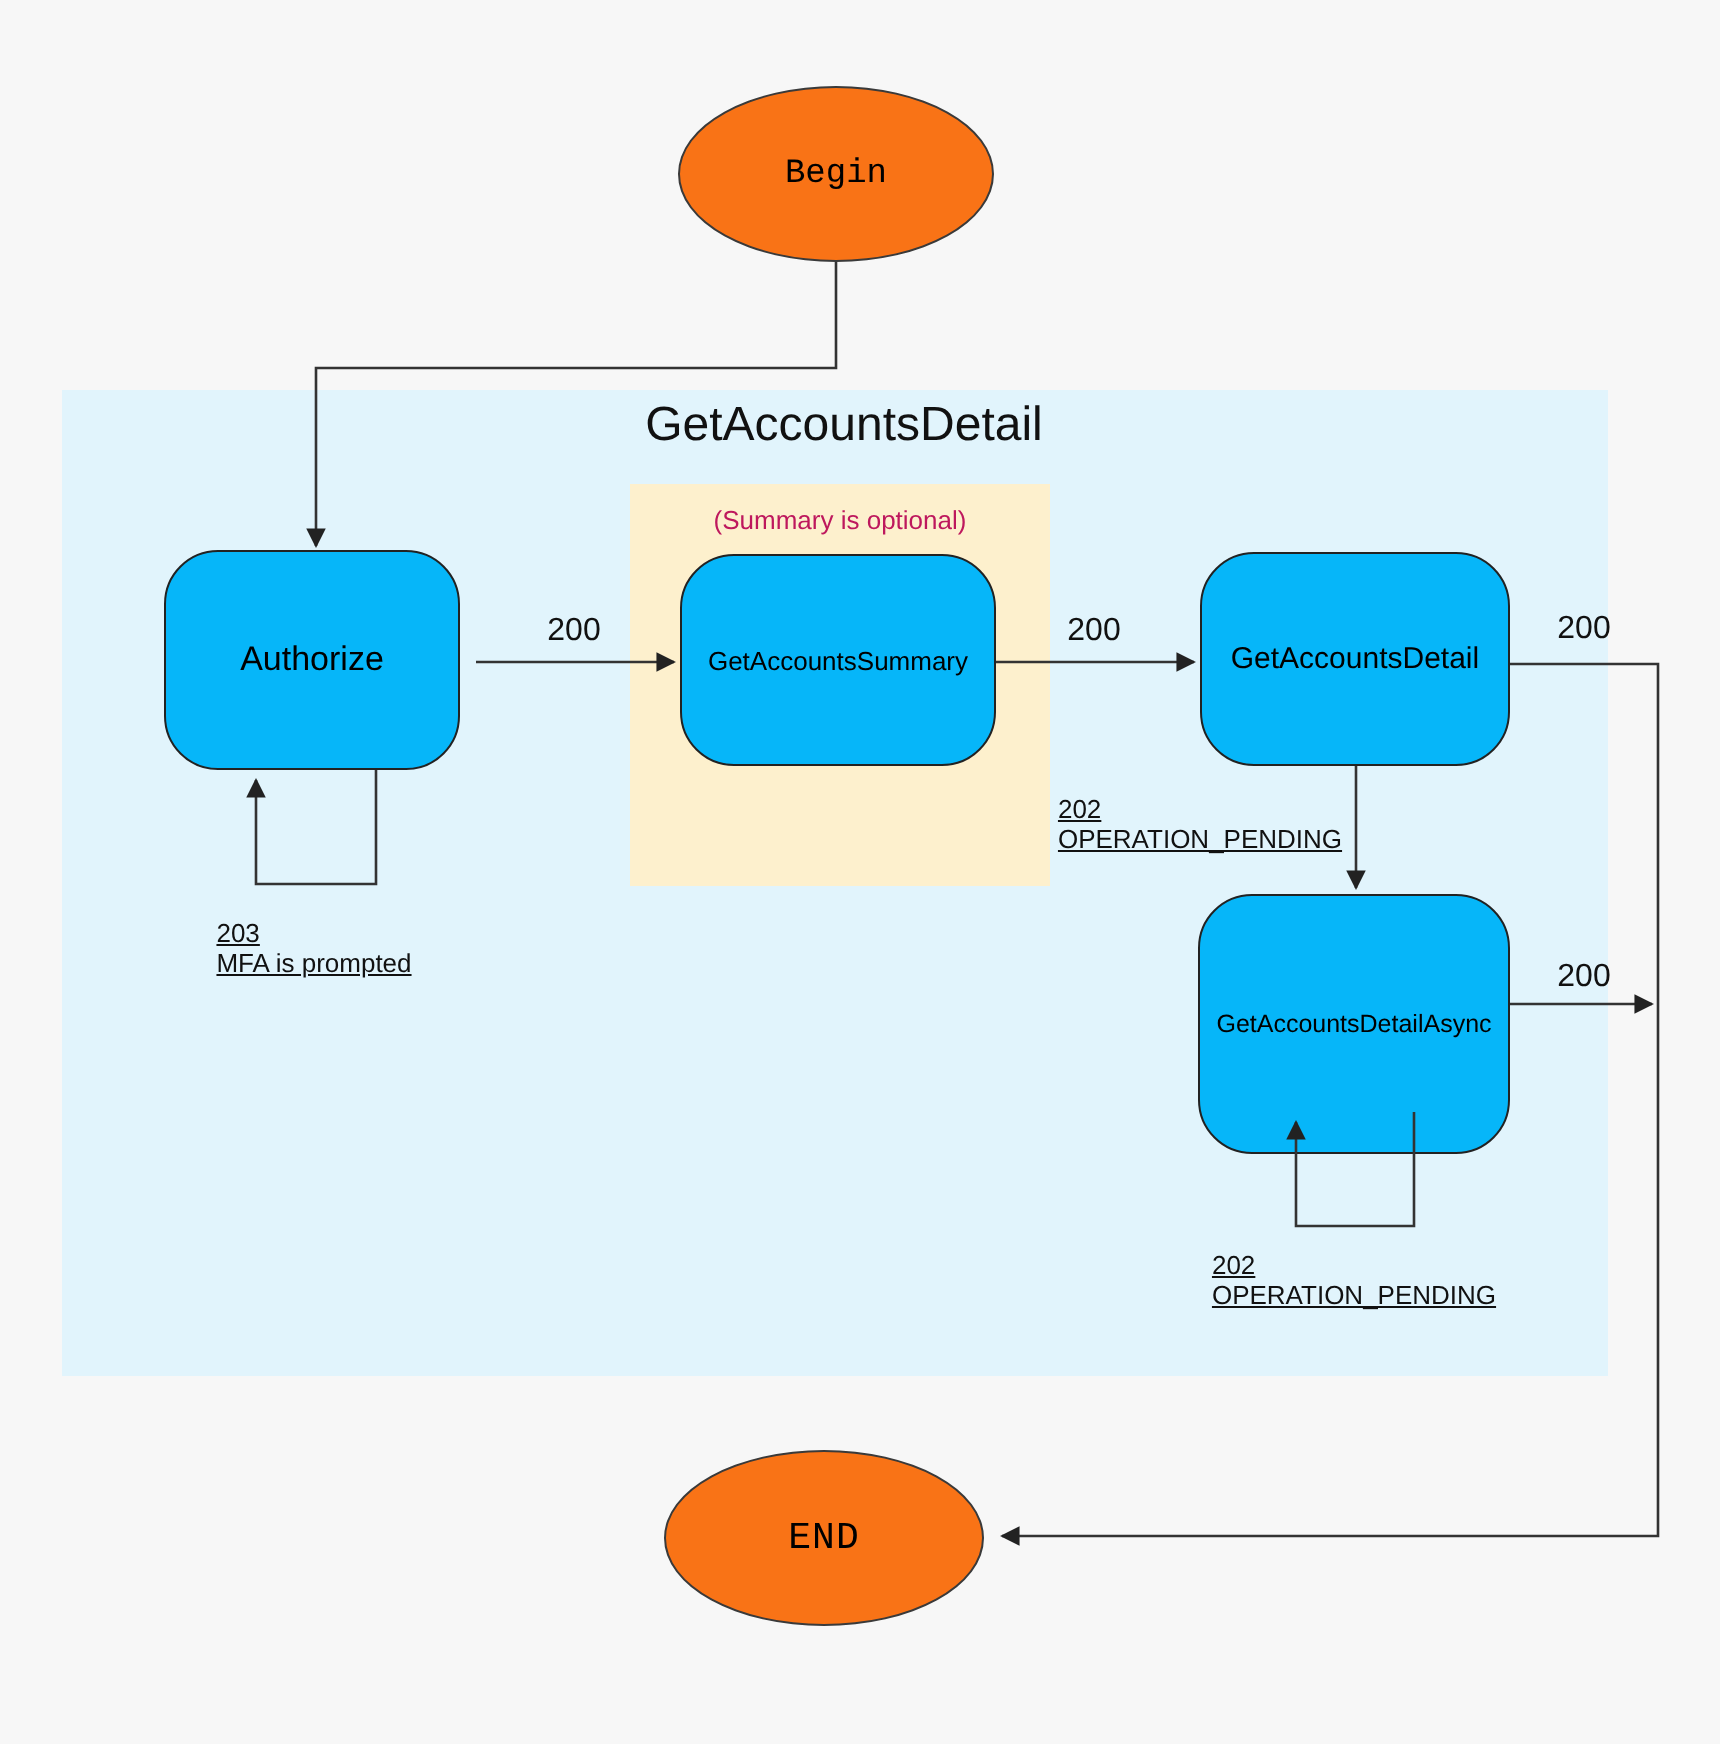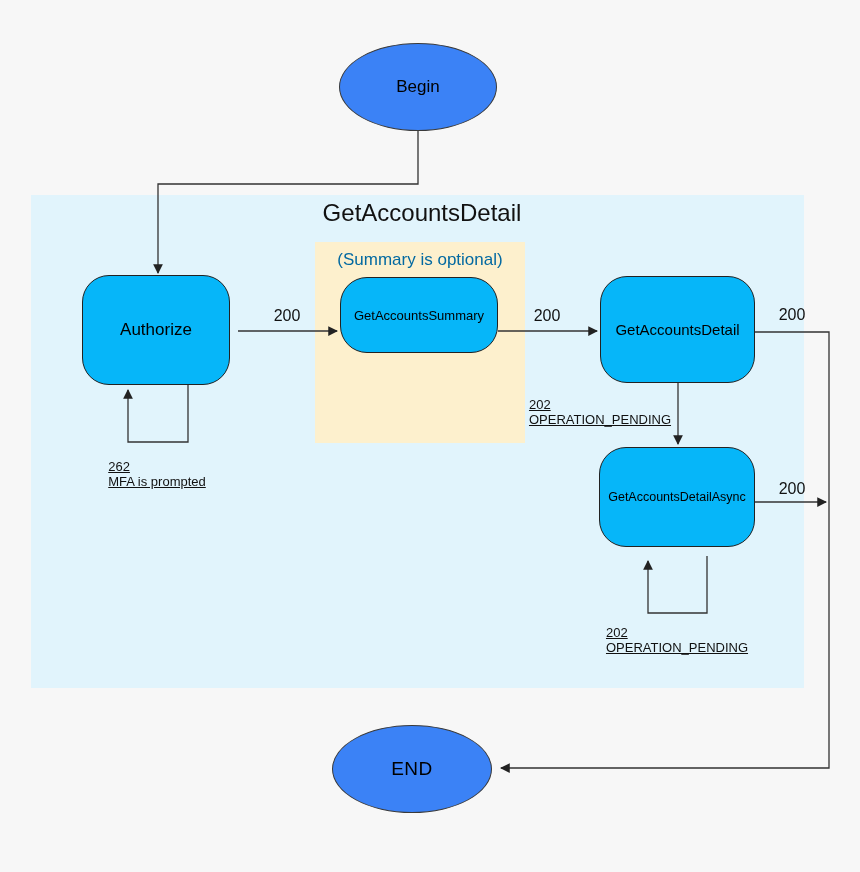"Begin" .terminal { background: #3b82f6 -> #f97316; font-family: none -> Liberation Mono, monospace }
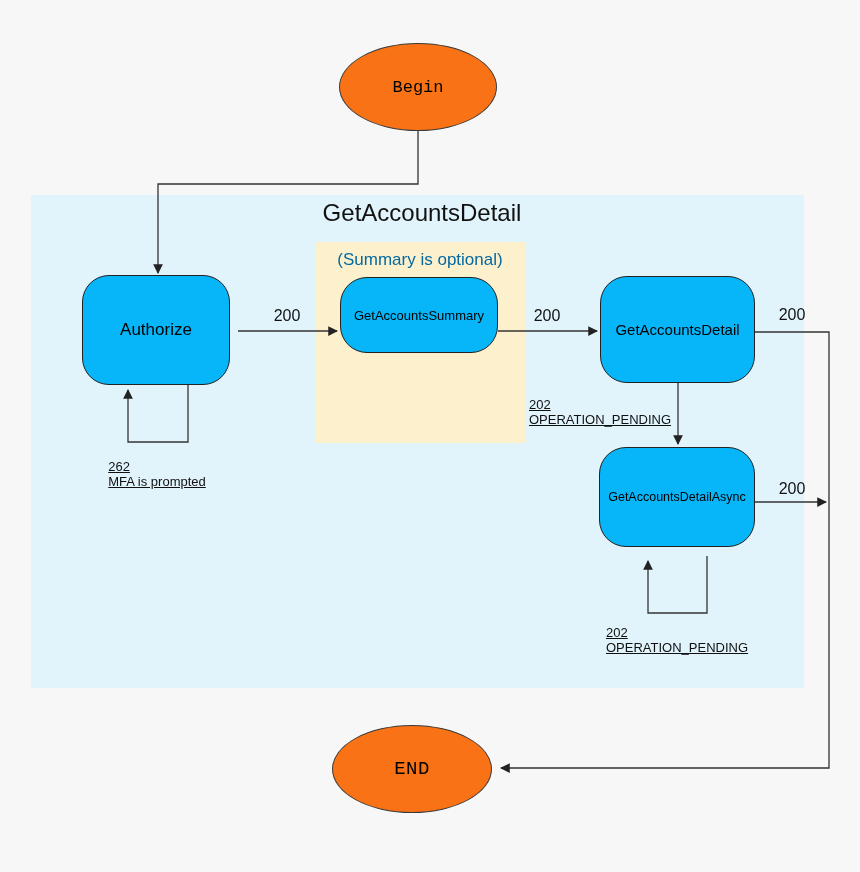"(Summary is optional)" .optional-caption { color: #0369a1 -> #be185d; font-size: 17px -> 13px }
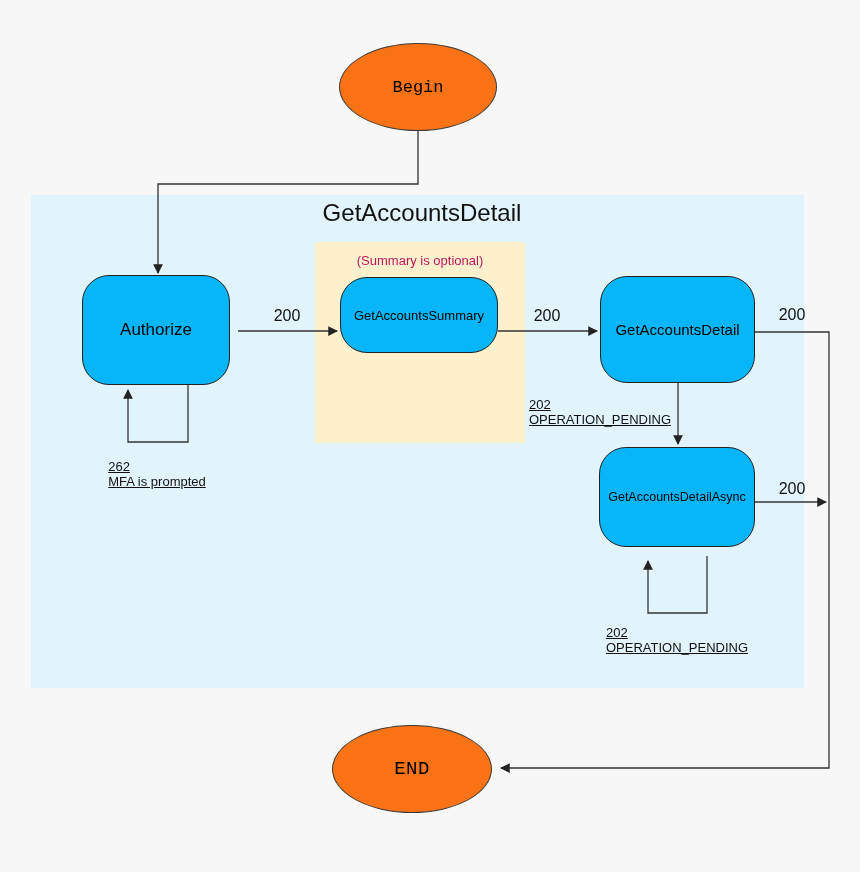"GetAccountsSummary" .node-summary { height: 76px -> 106px }
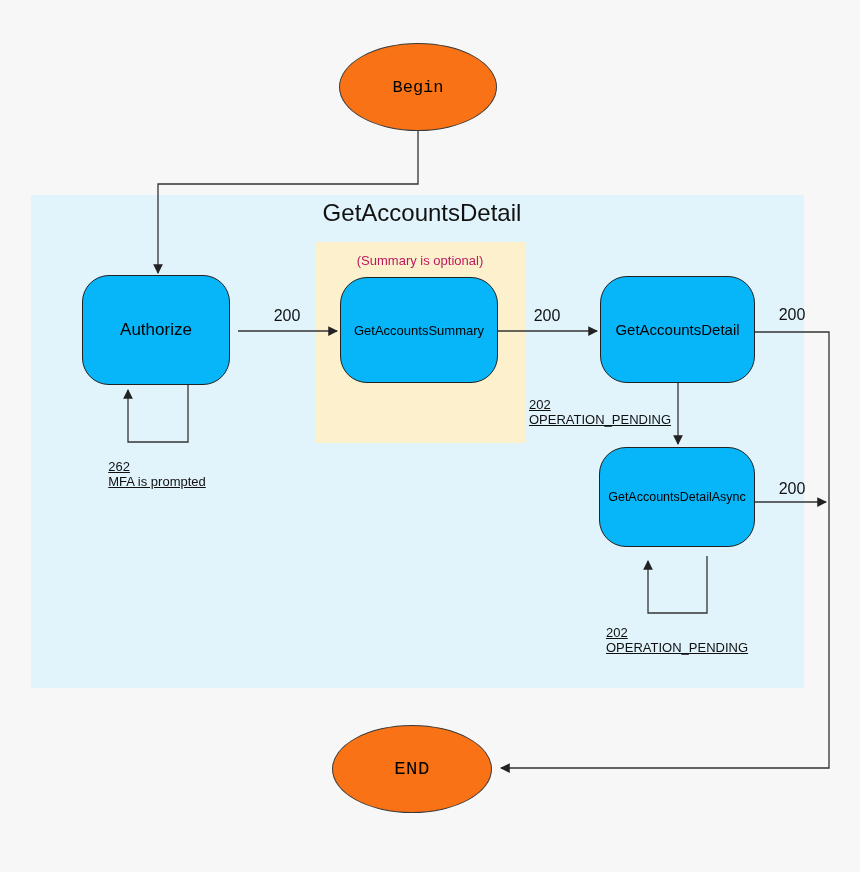"262" span { text: 262 -> 203 }
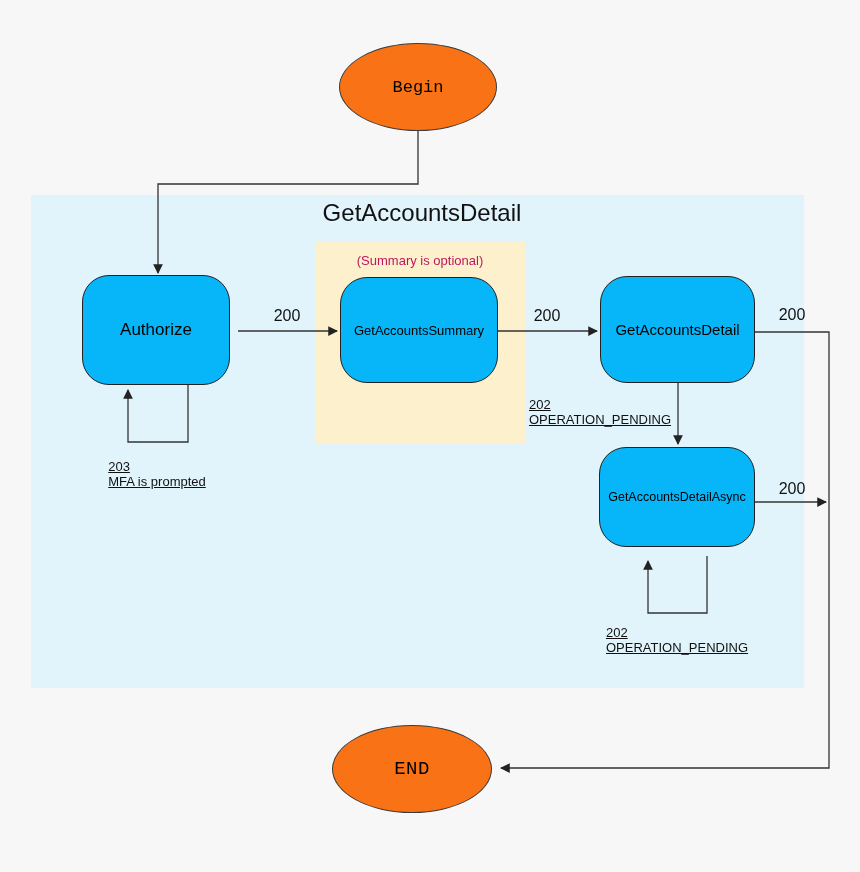"GetAccountsDetailAsync" .node-async { height: 100px -> 130px }
